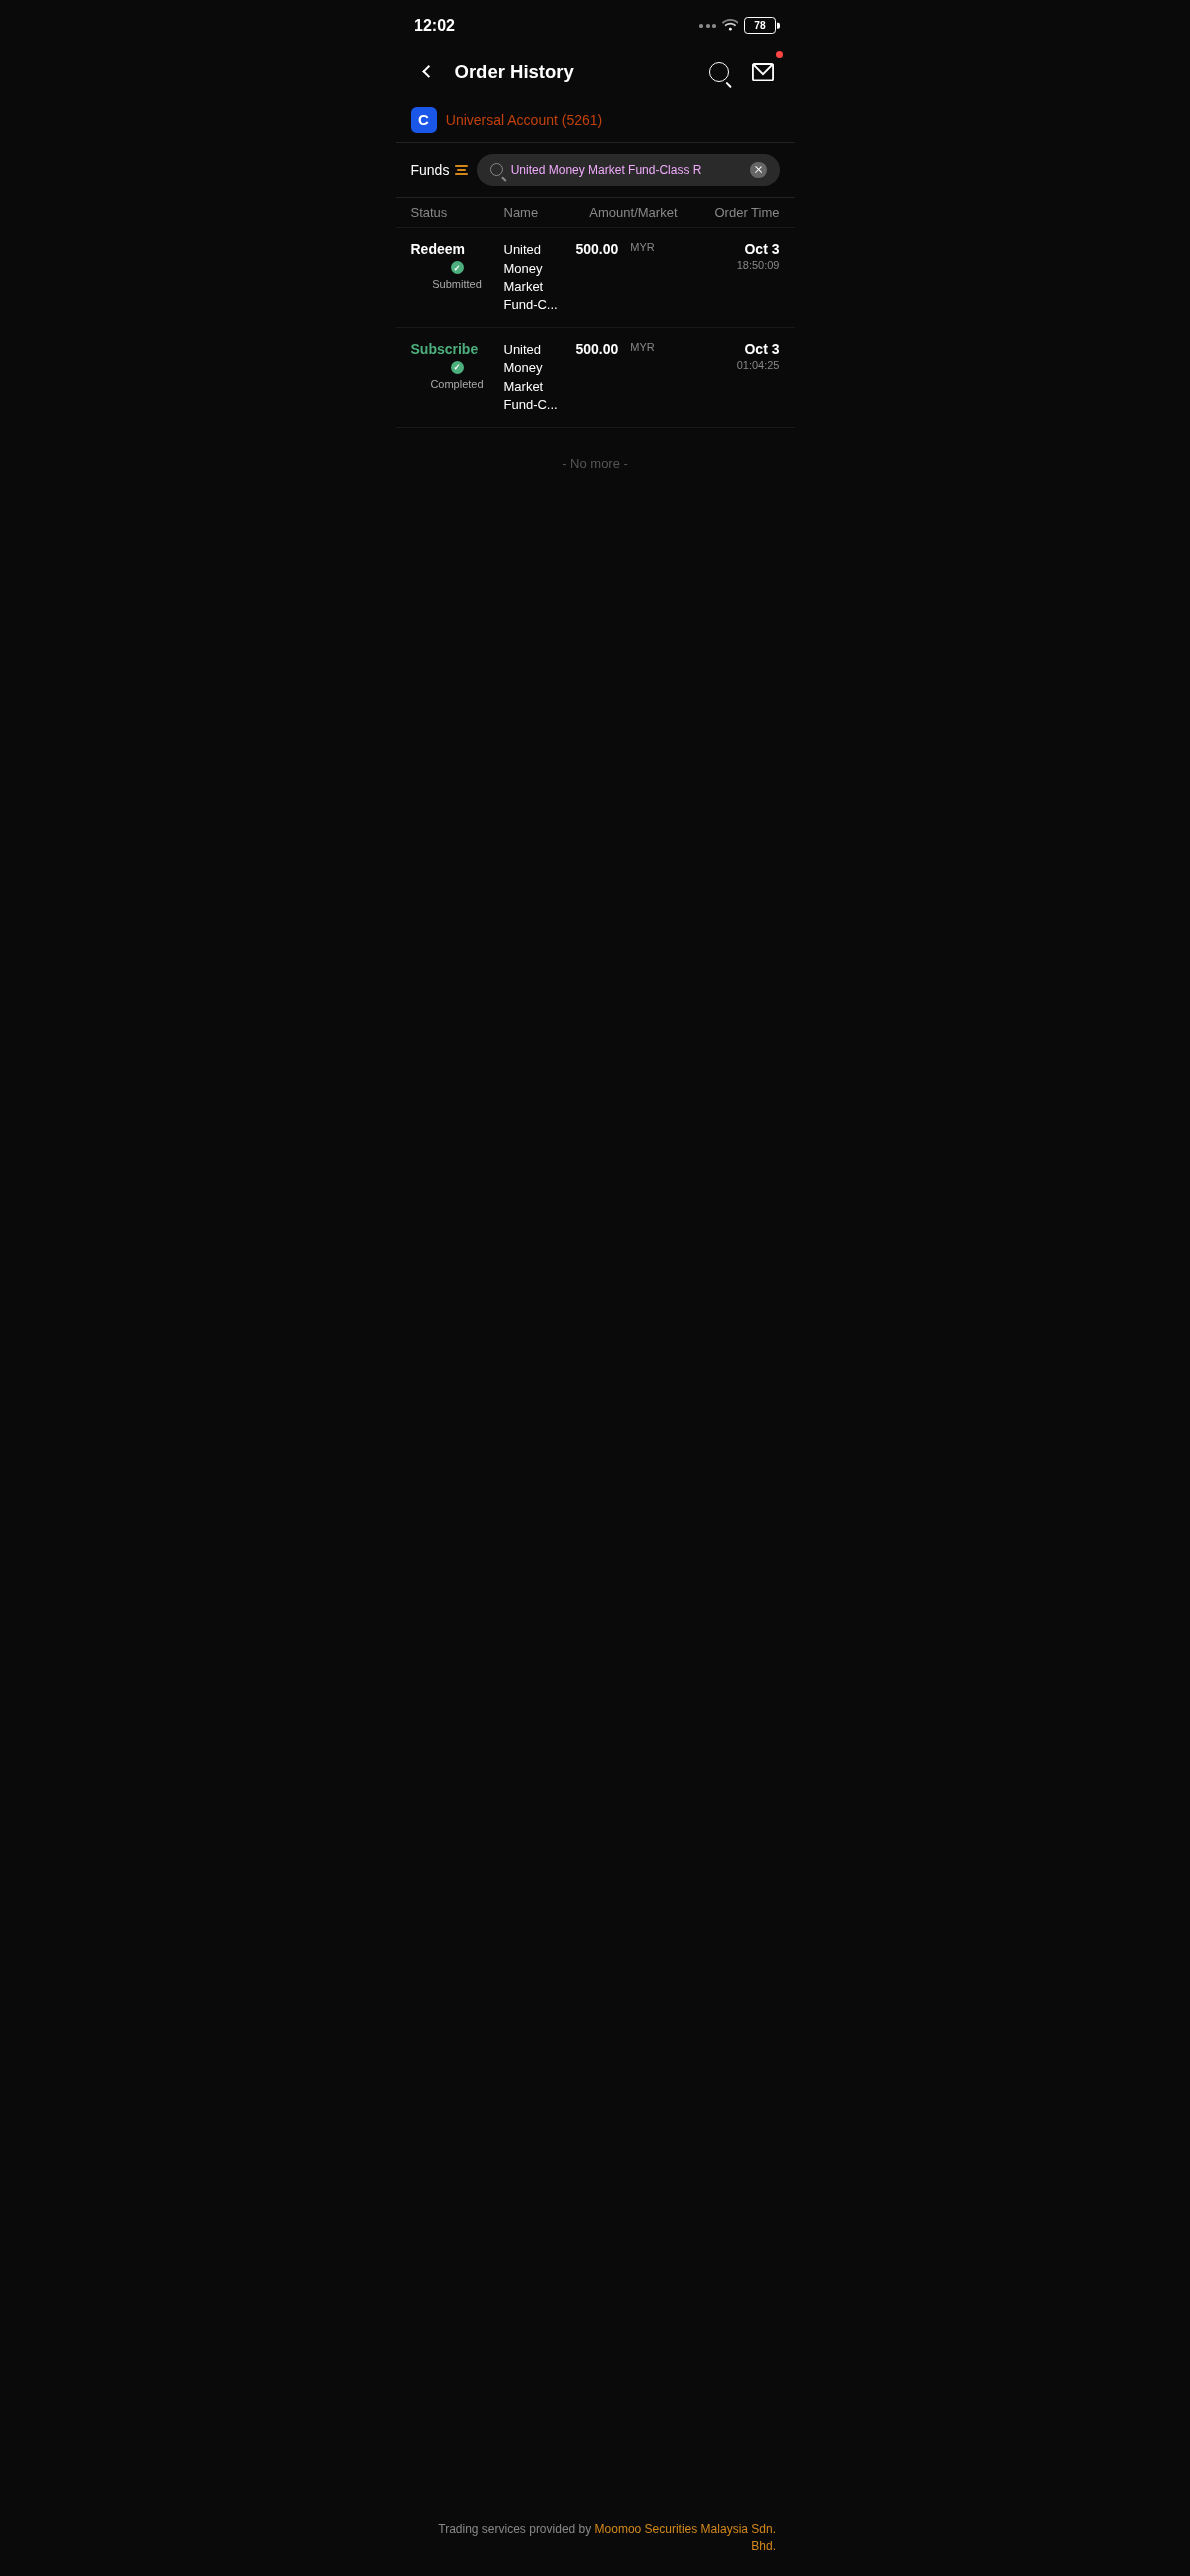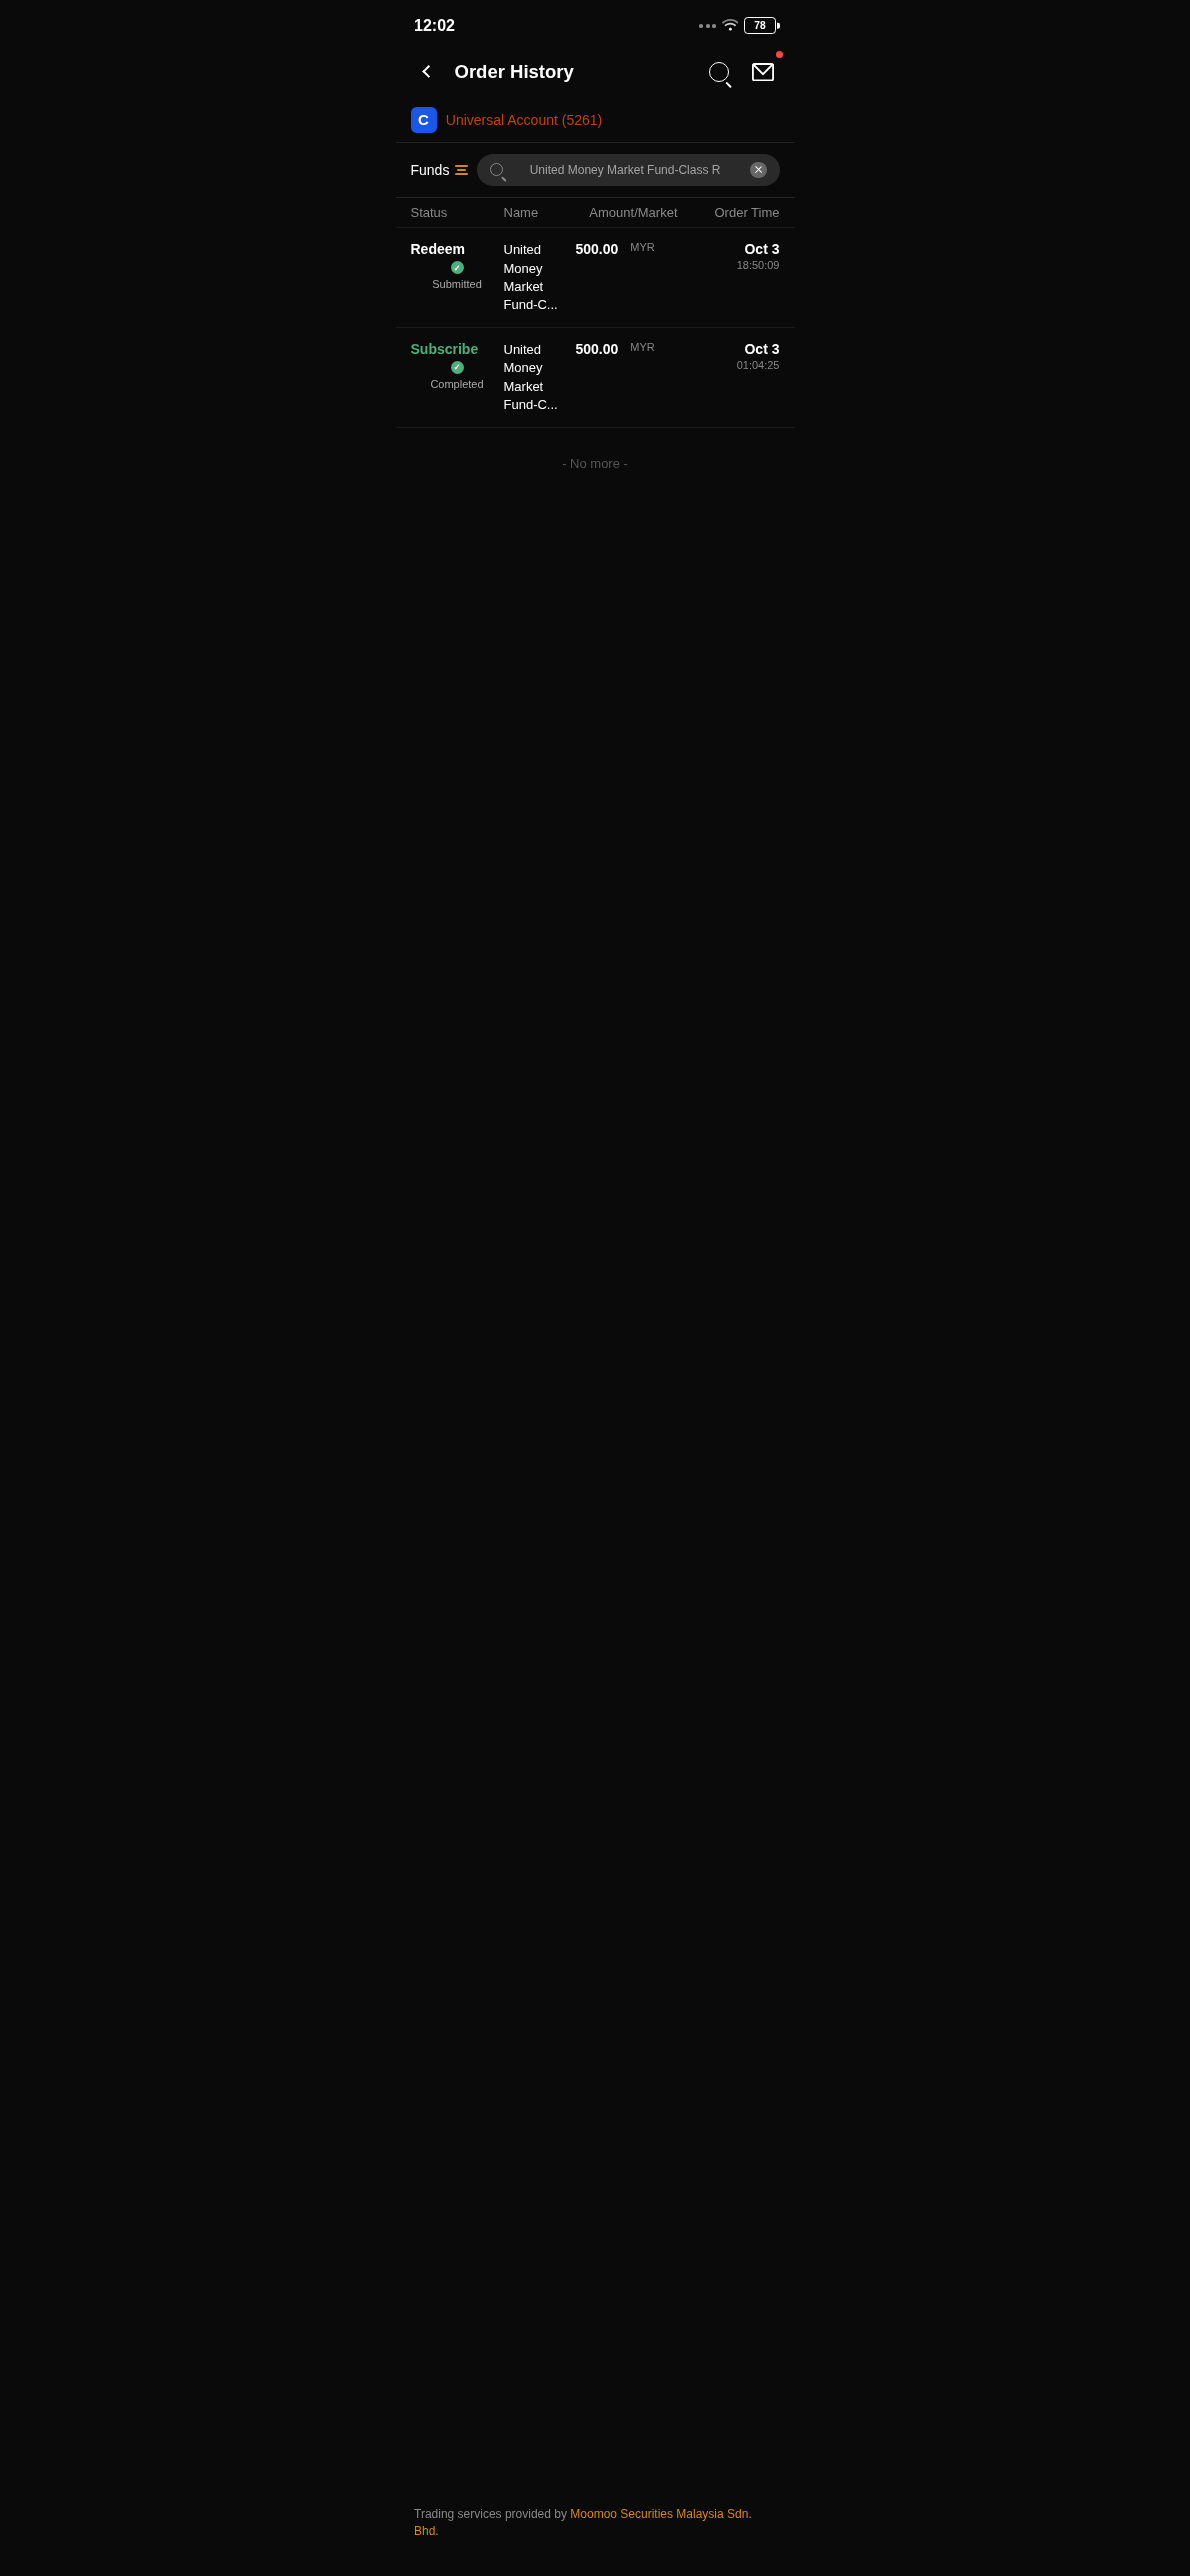"United Money Market Fund-Class R" .search-text { color: #a3a3a3 -> #f0abfc; margin-left: 19px -> none }
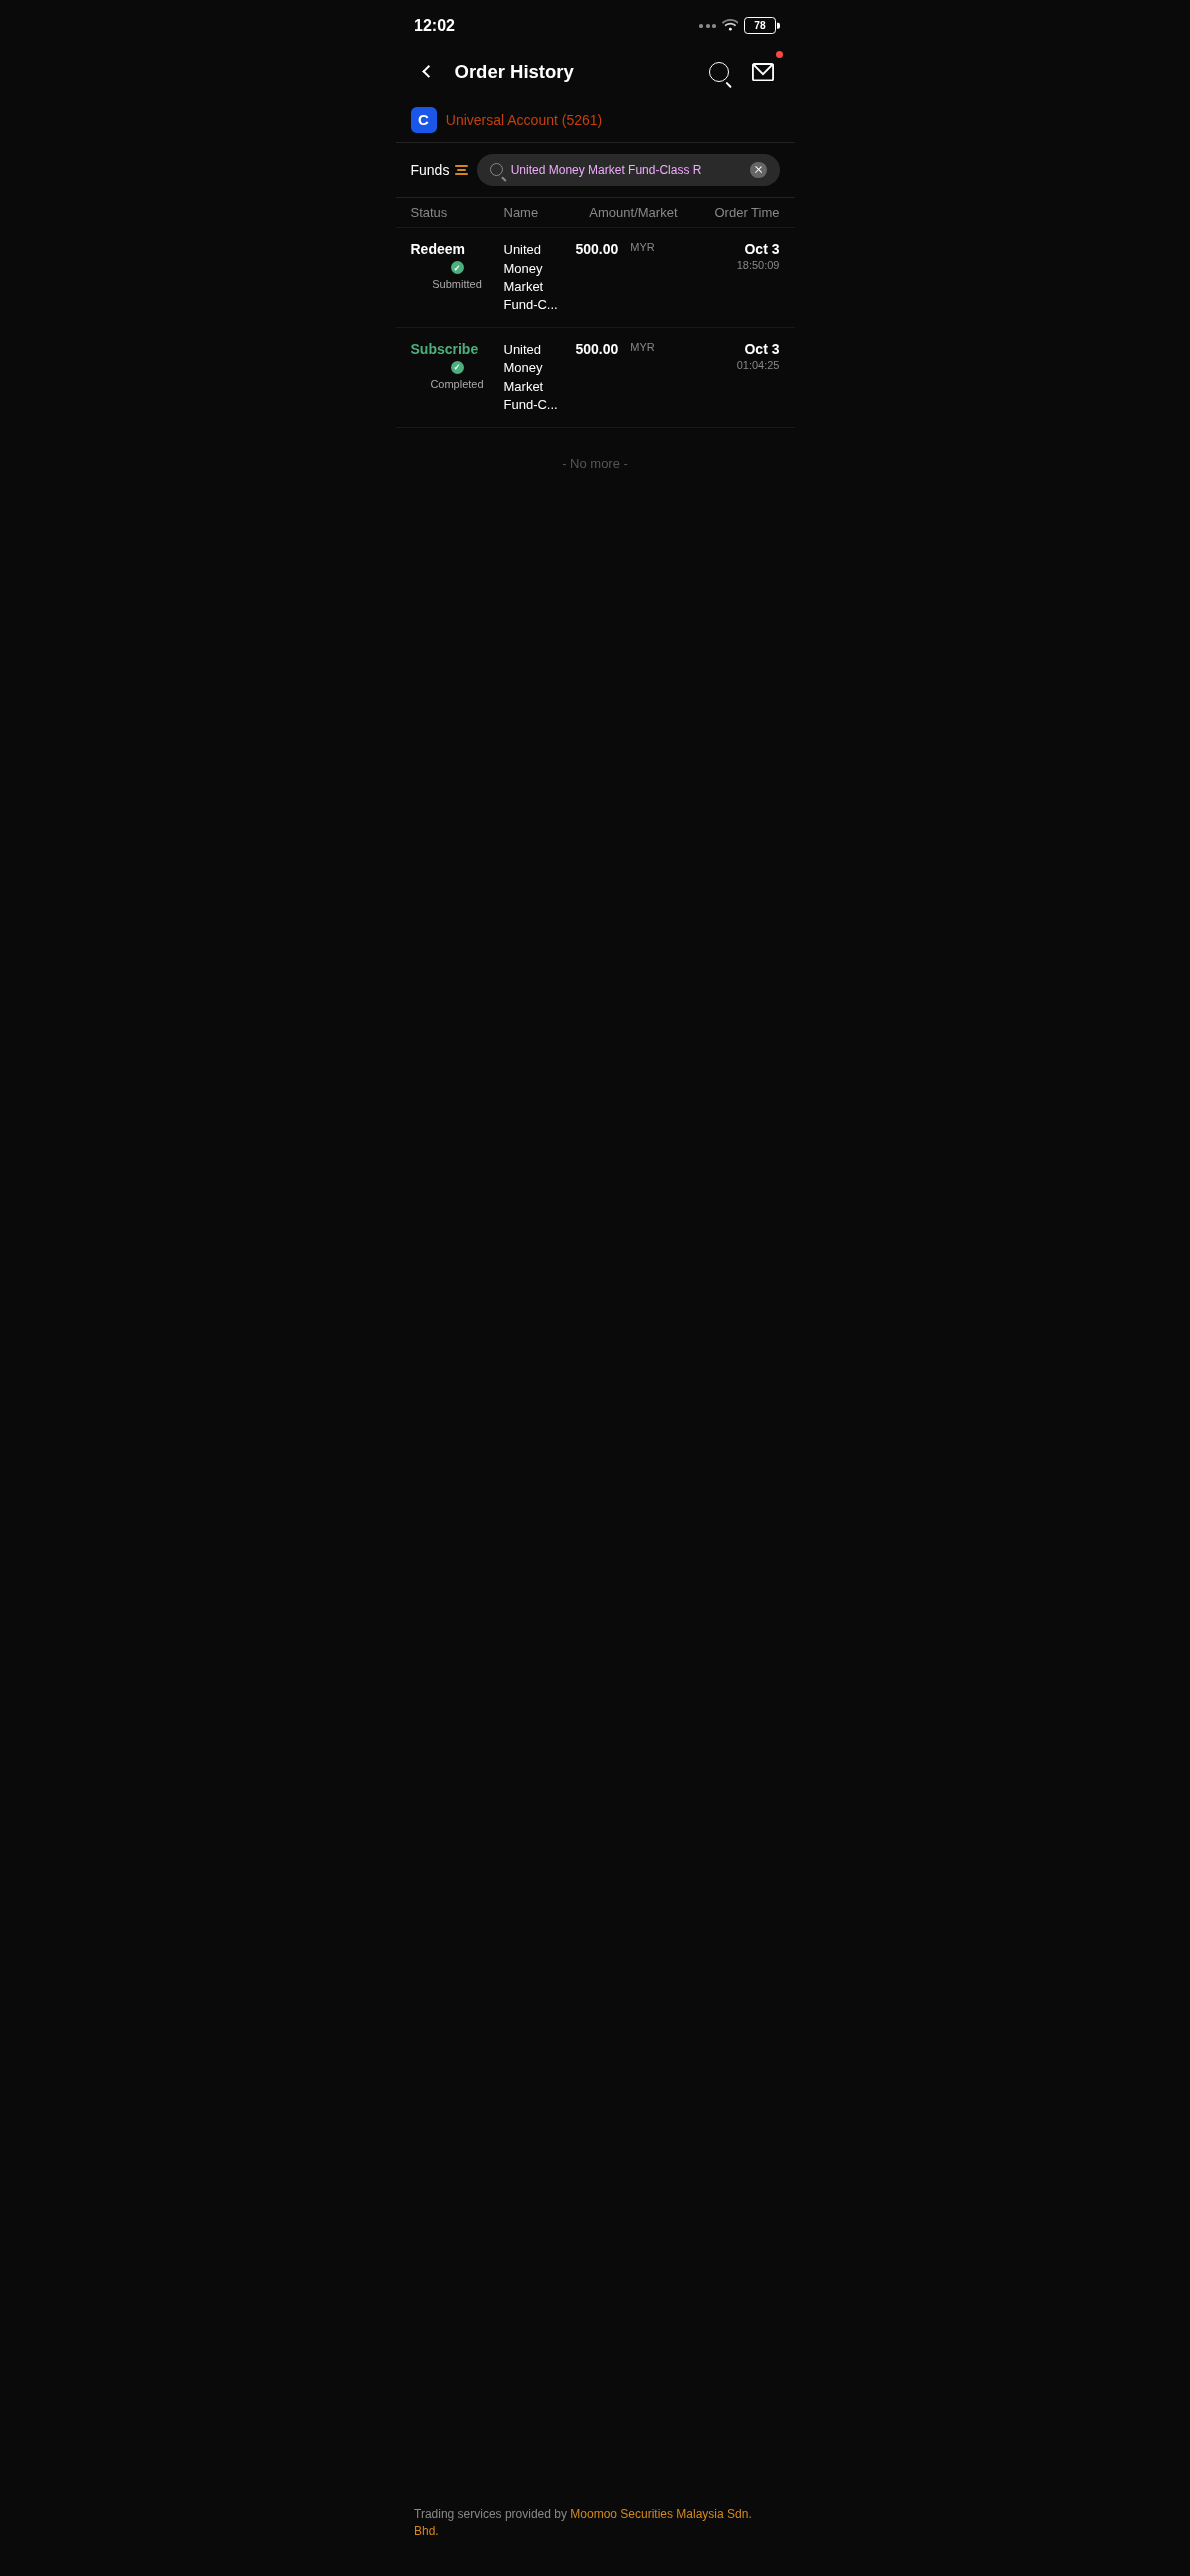"Trading services provided by Moomoo" .footer { bottom: 16px -> 1px; text-align: left -> right }
